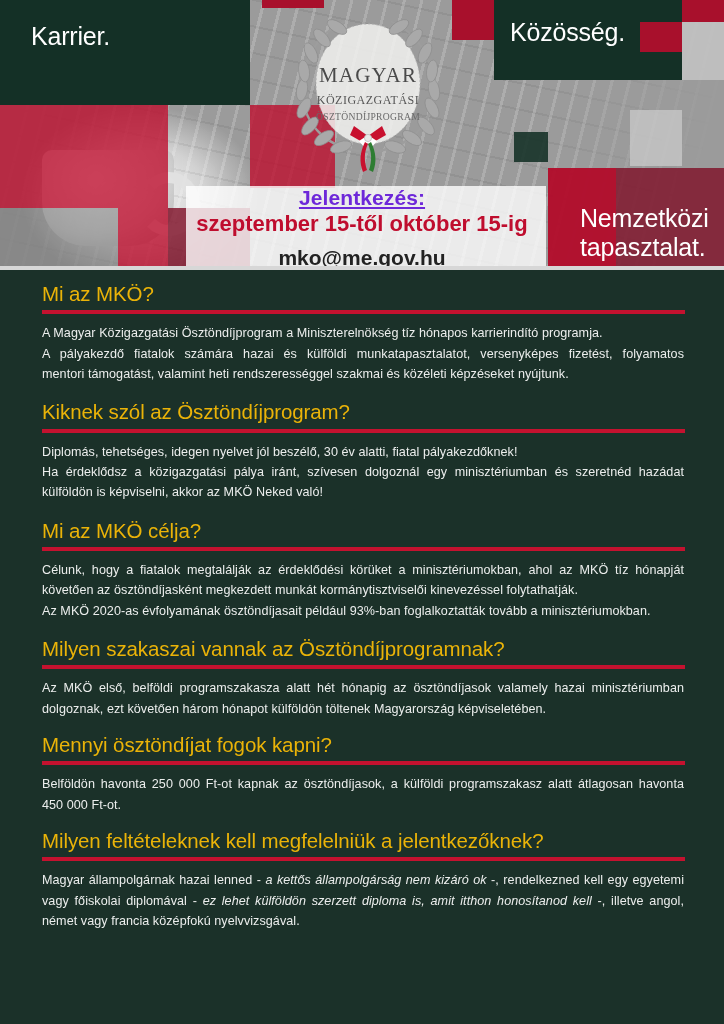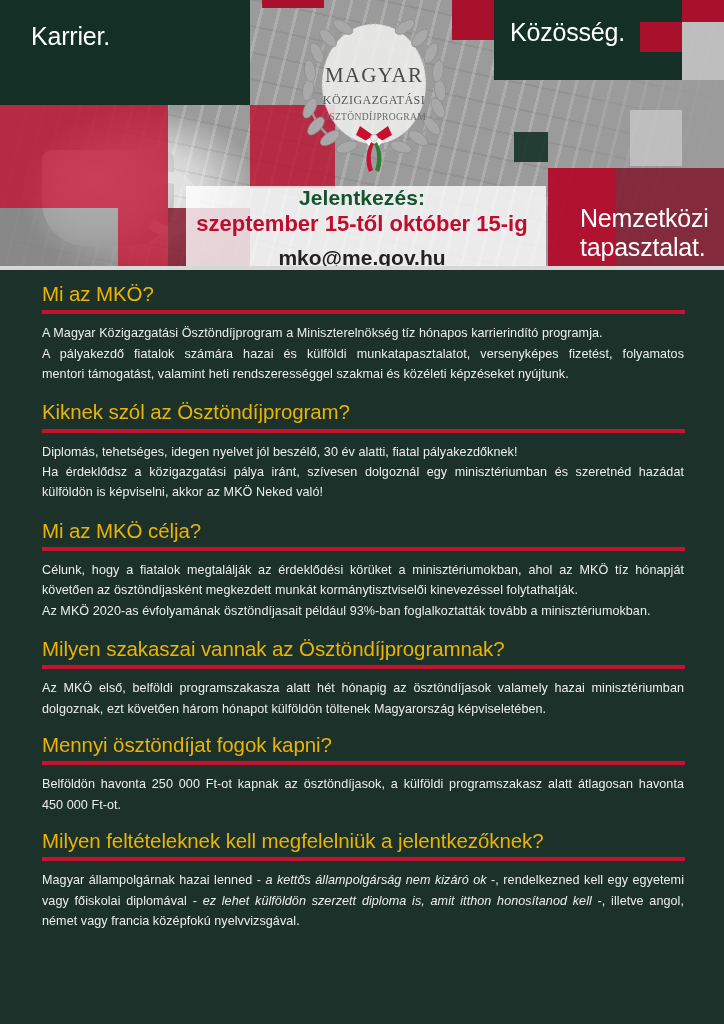"MAGYAR" .crest { left: 286px -> 280px }
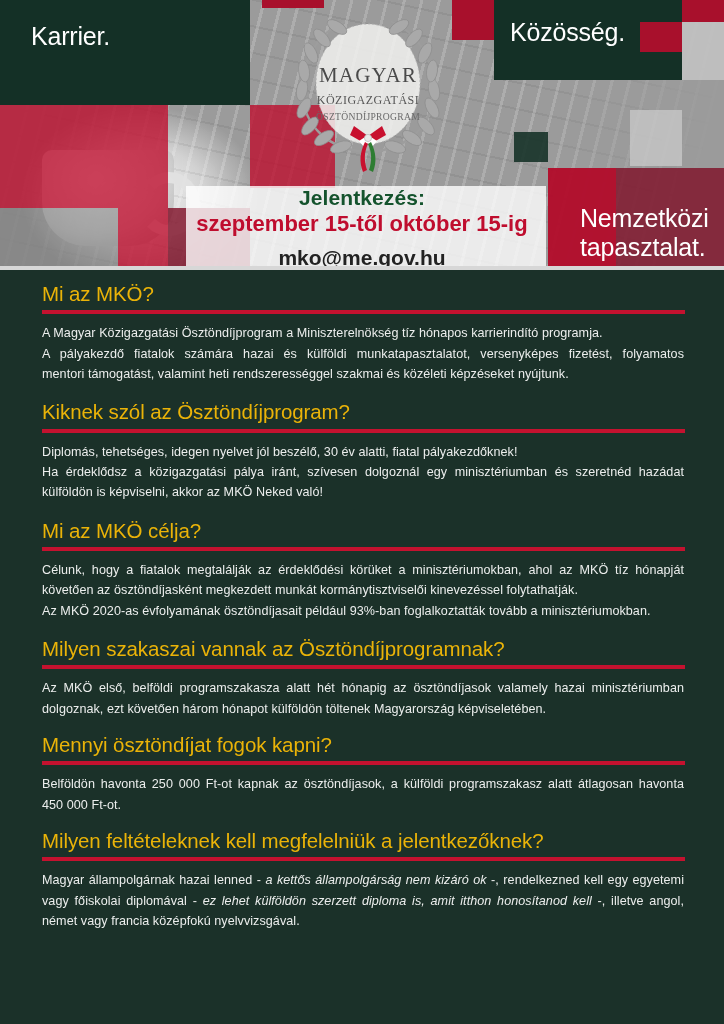"Jelentkezés:" .apply-title { color: #14532d -> #6d28d9; text-decoration: none -> underline }
